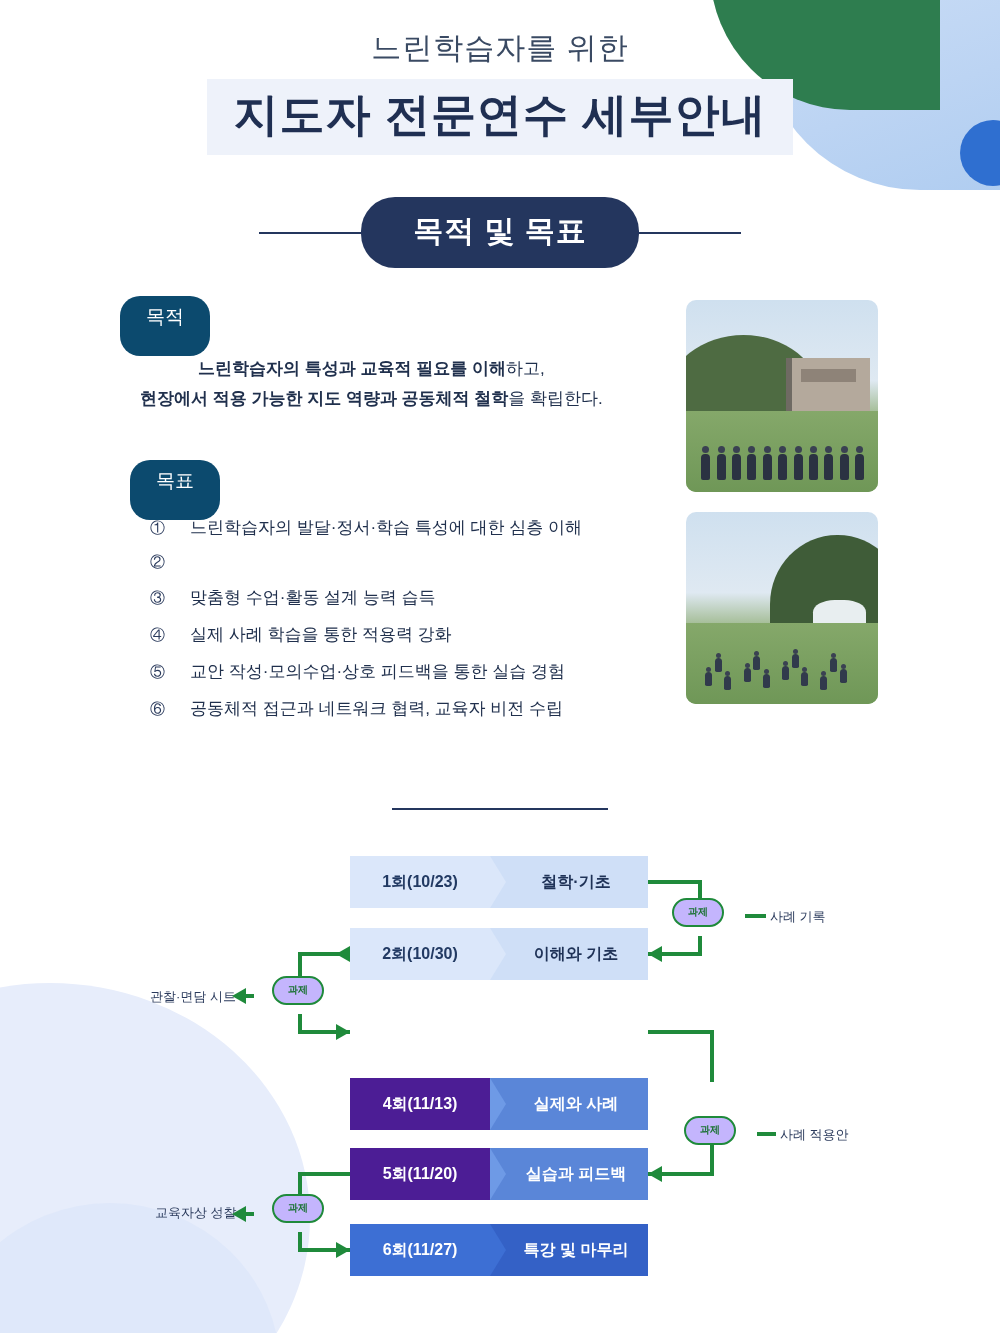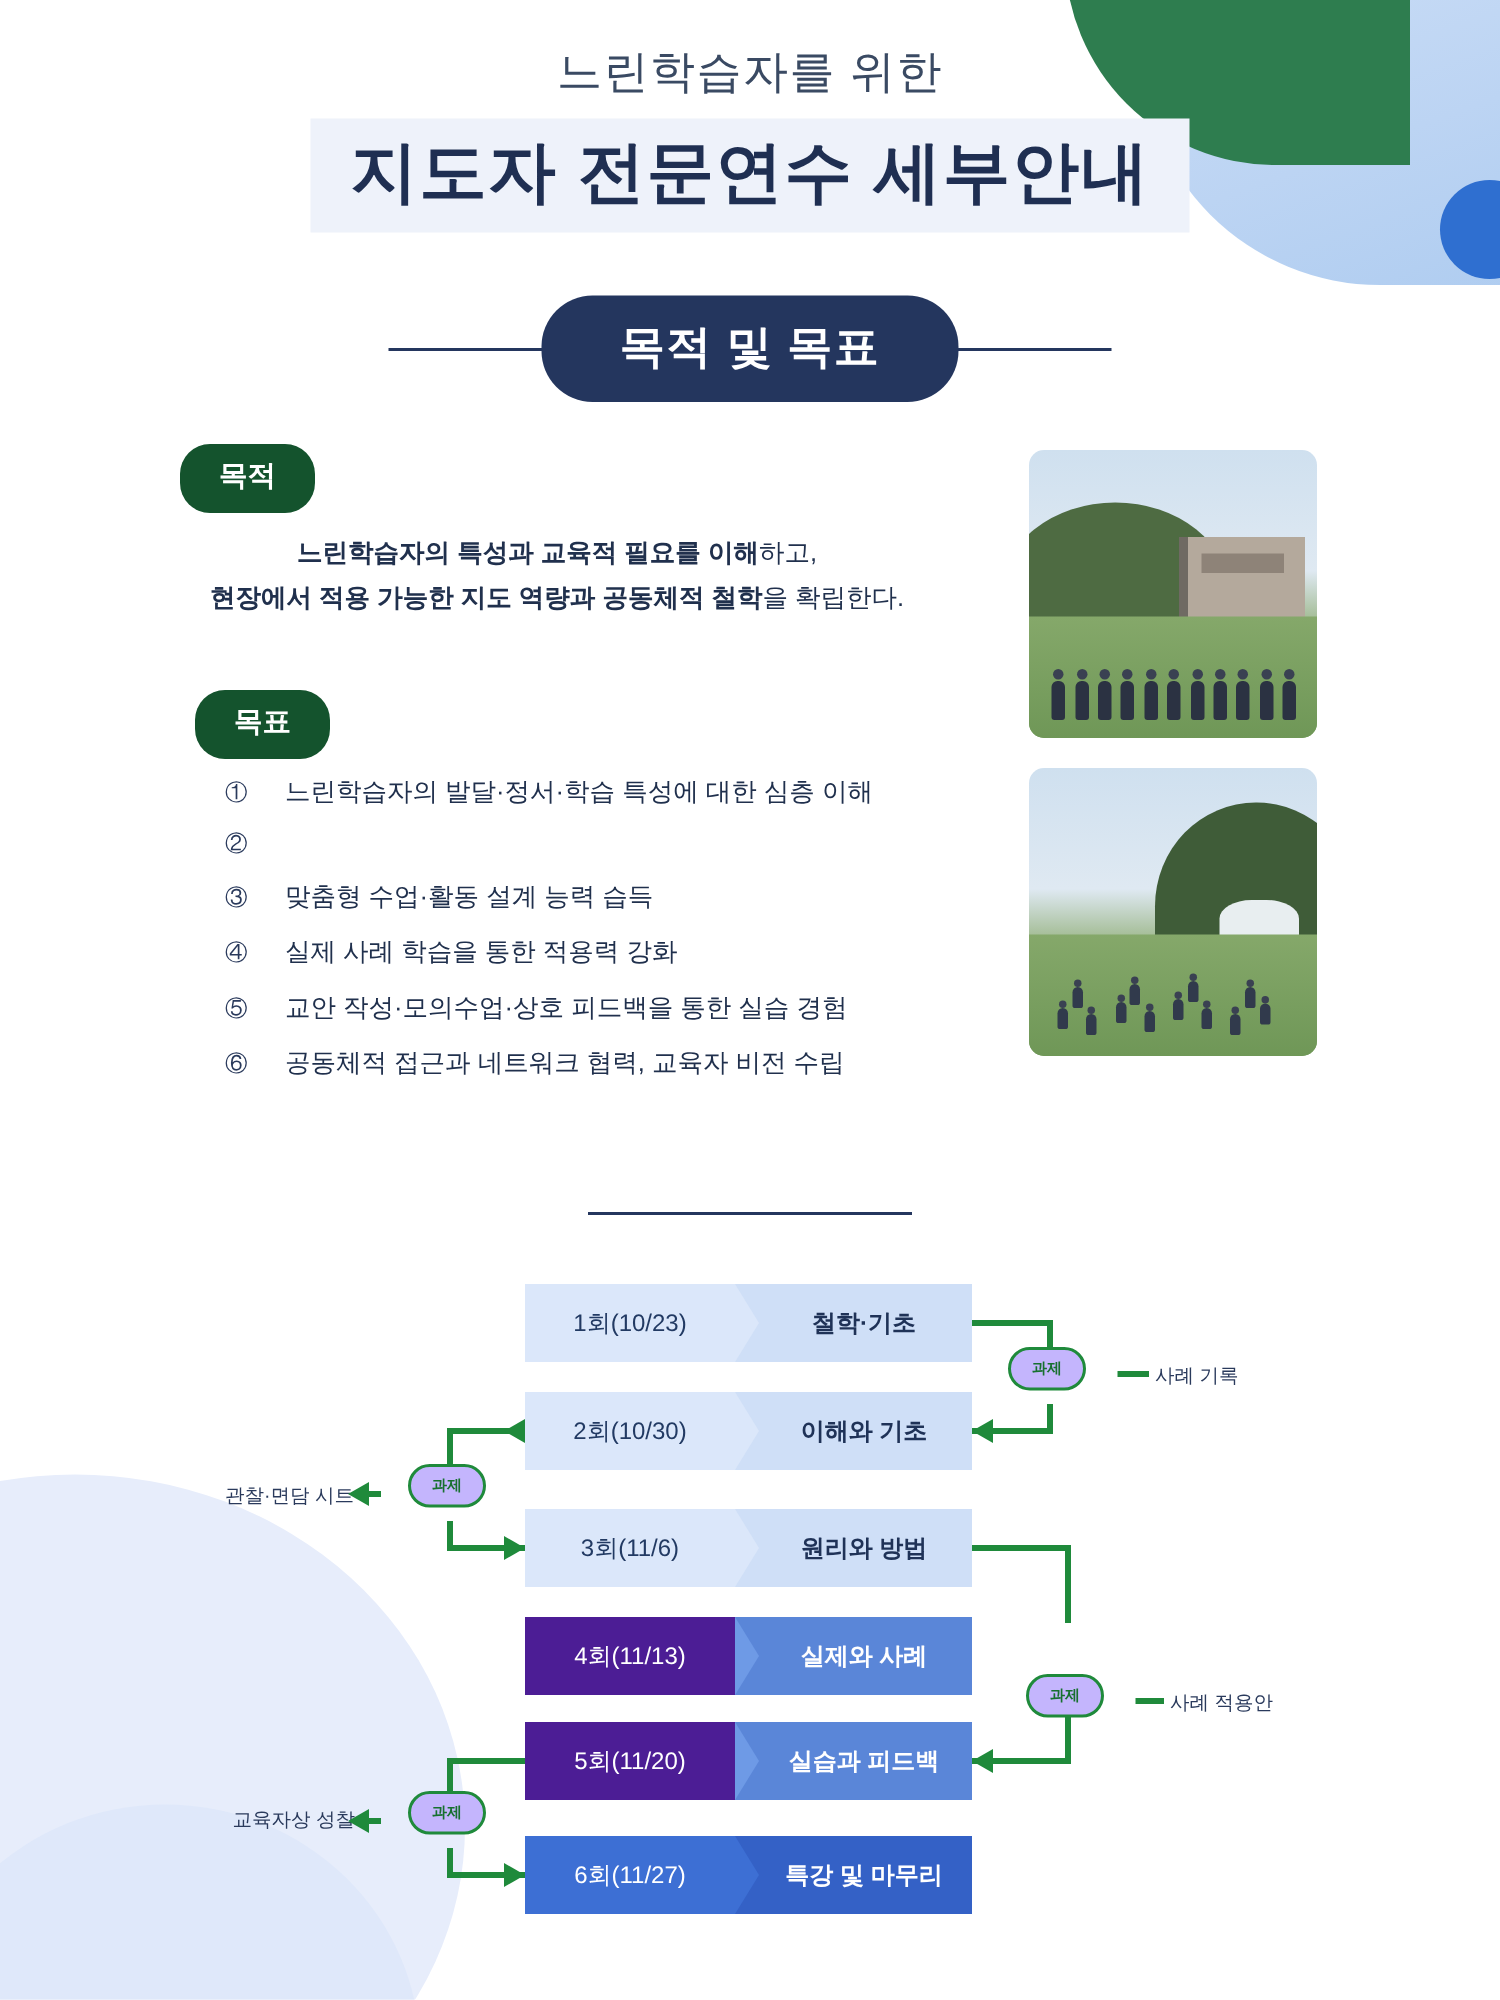"목적" .tag { background: #14532d -> #0c4a6e; font-weight: 700 -> 400; padding: 8px 26px 12px 26px -> 8px 26px 26px 26px }
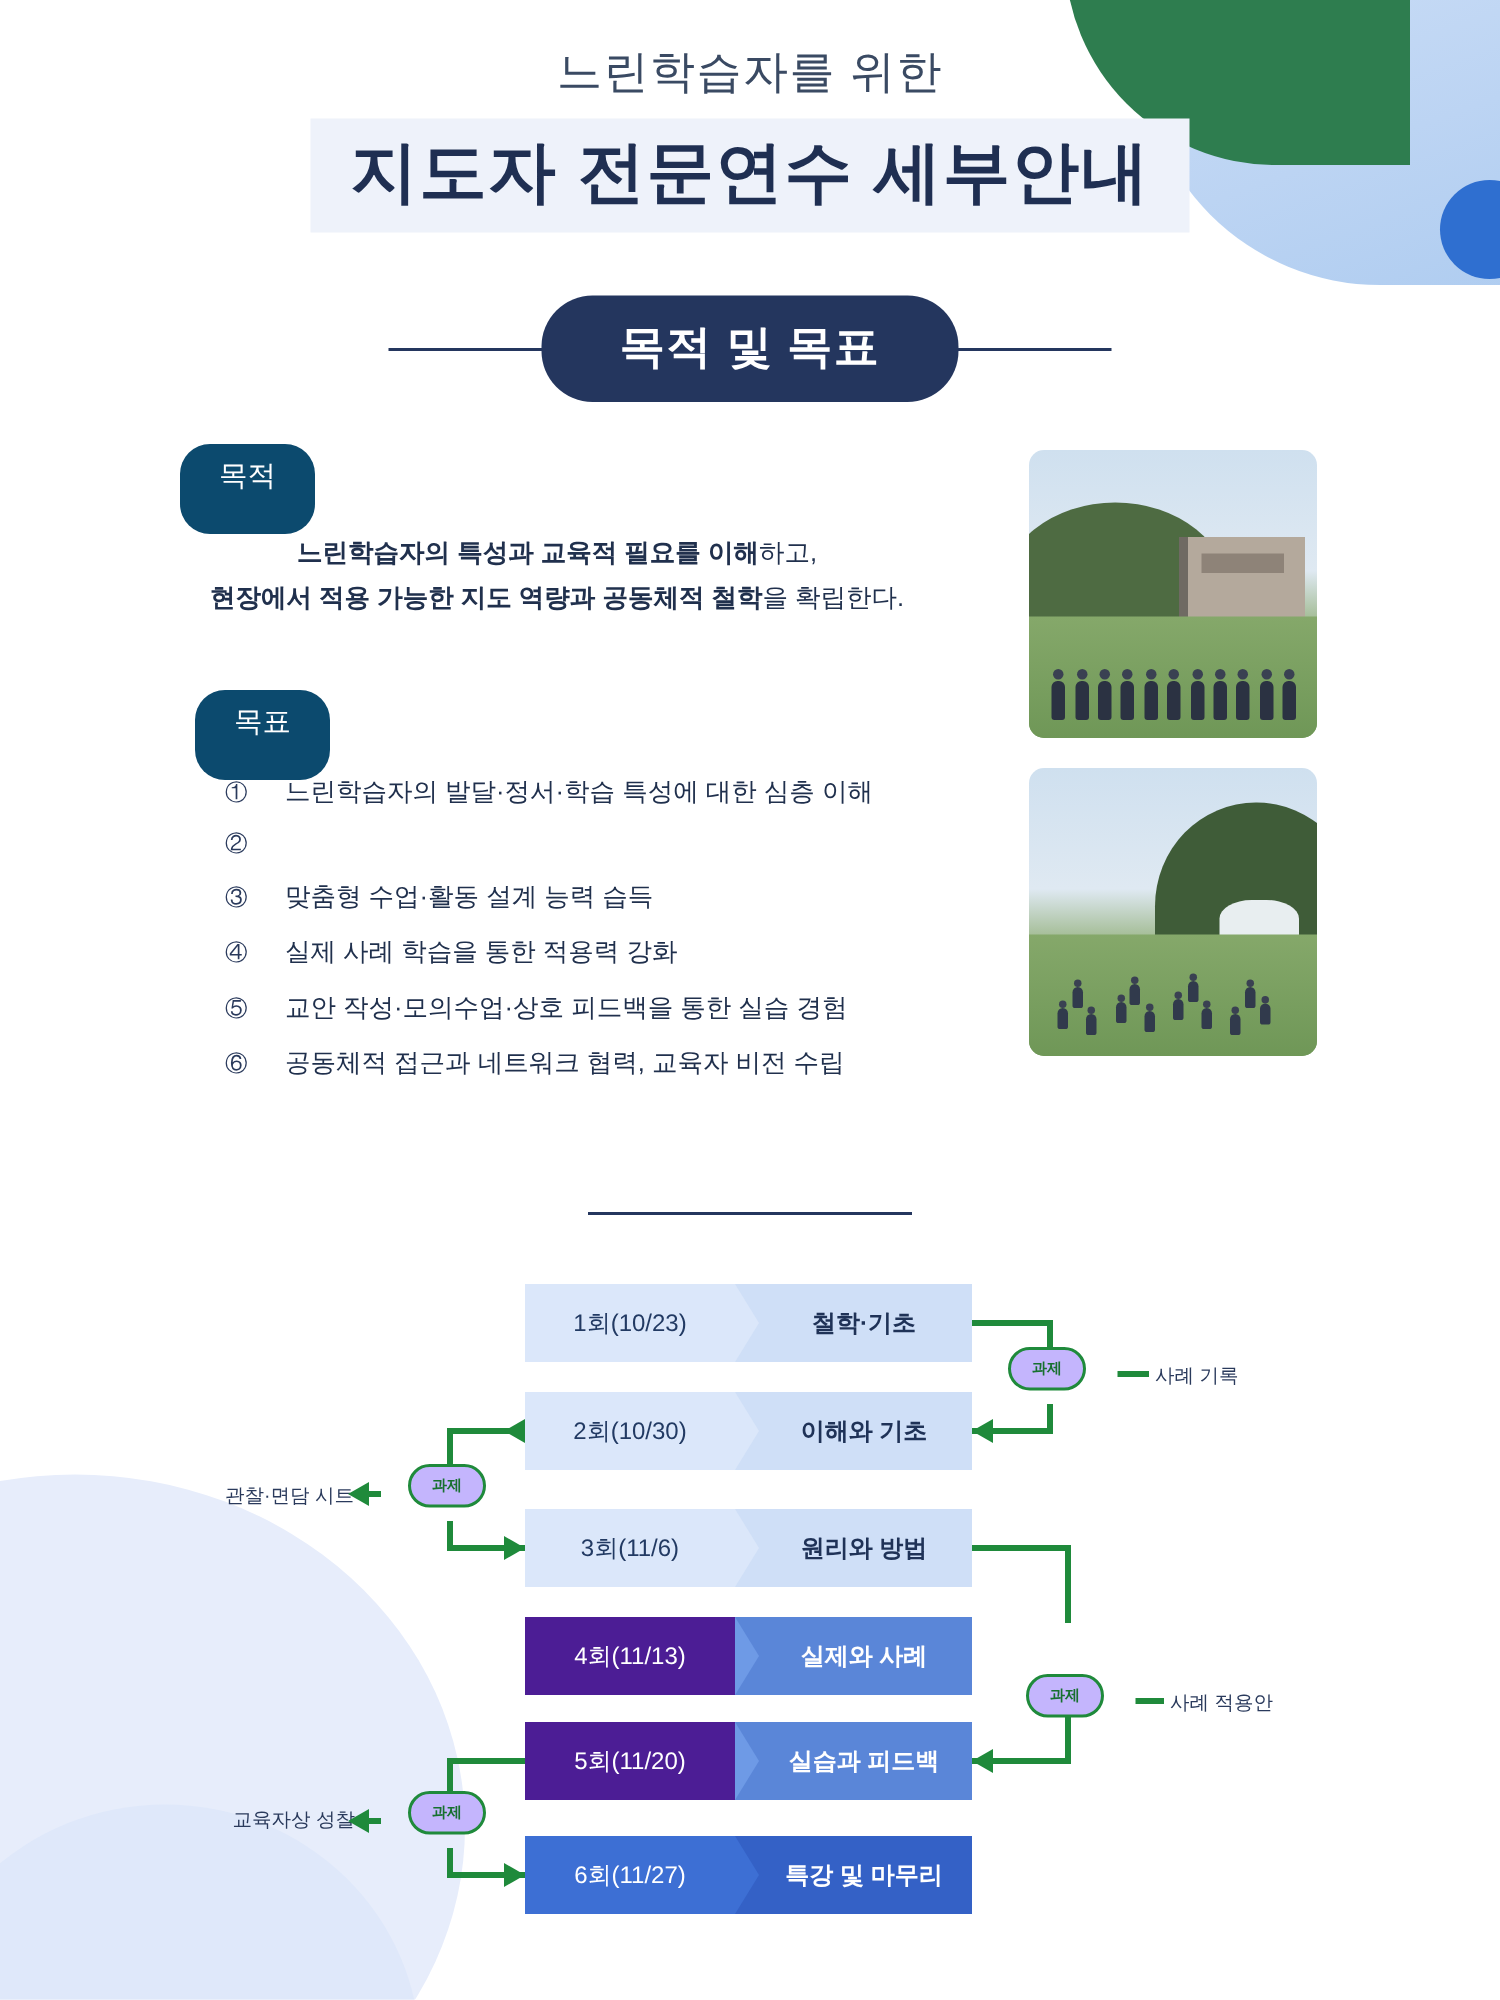"1회(10/23)" .fleft { font-weight: 400 -> 700 }
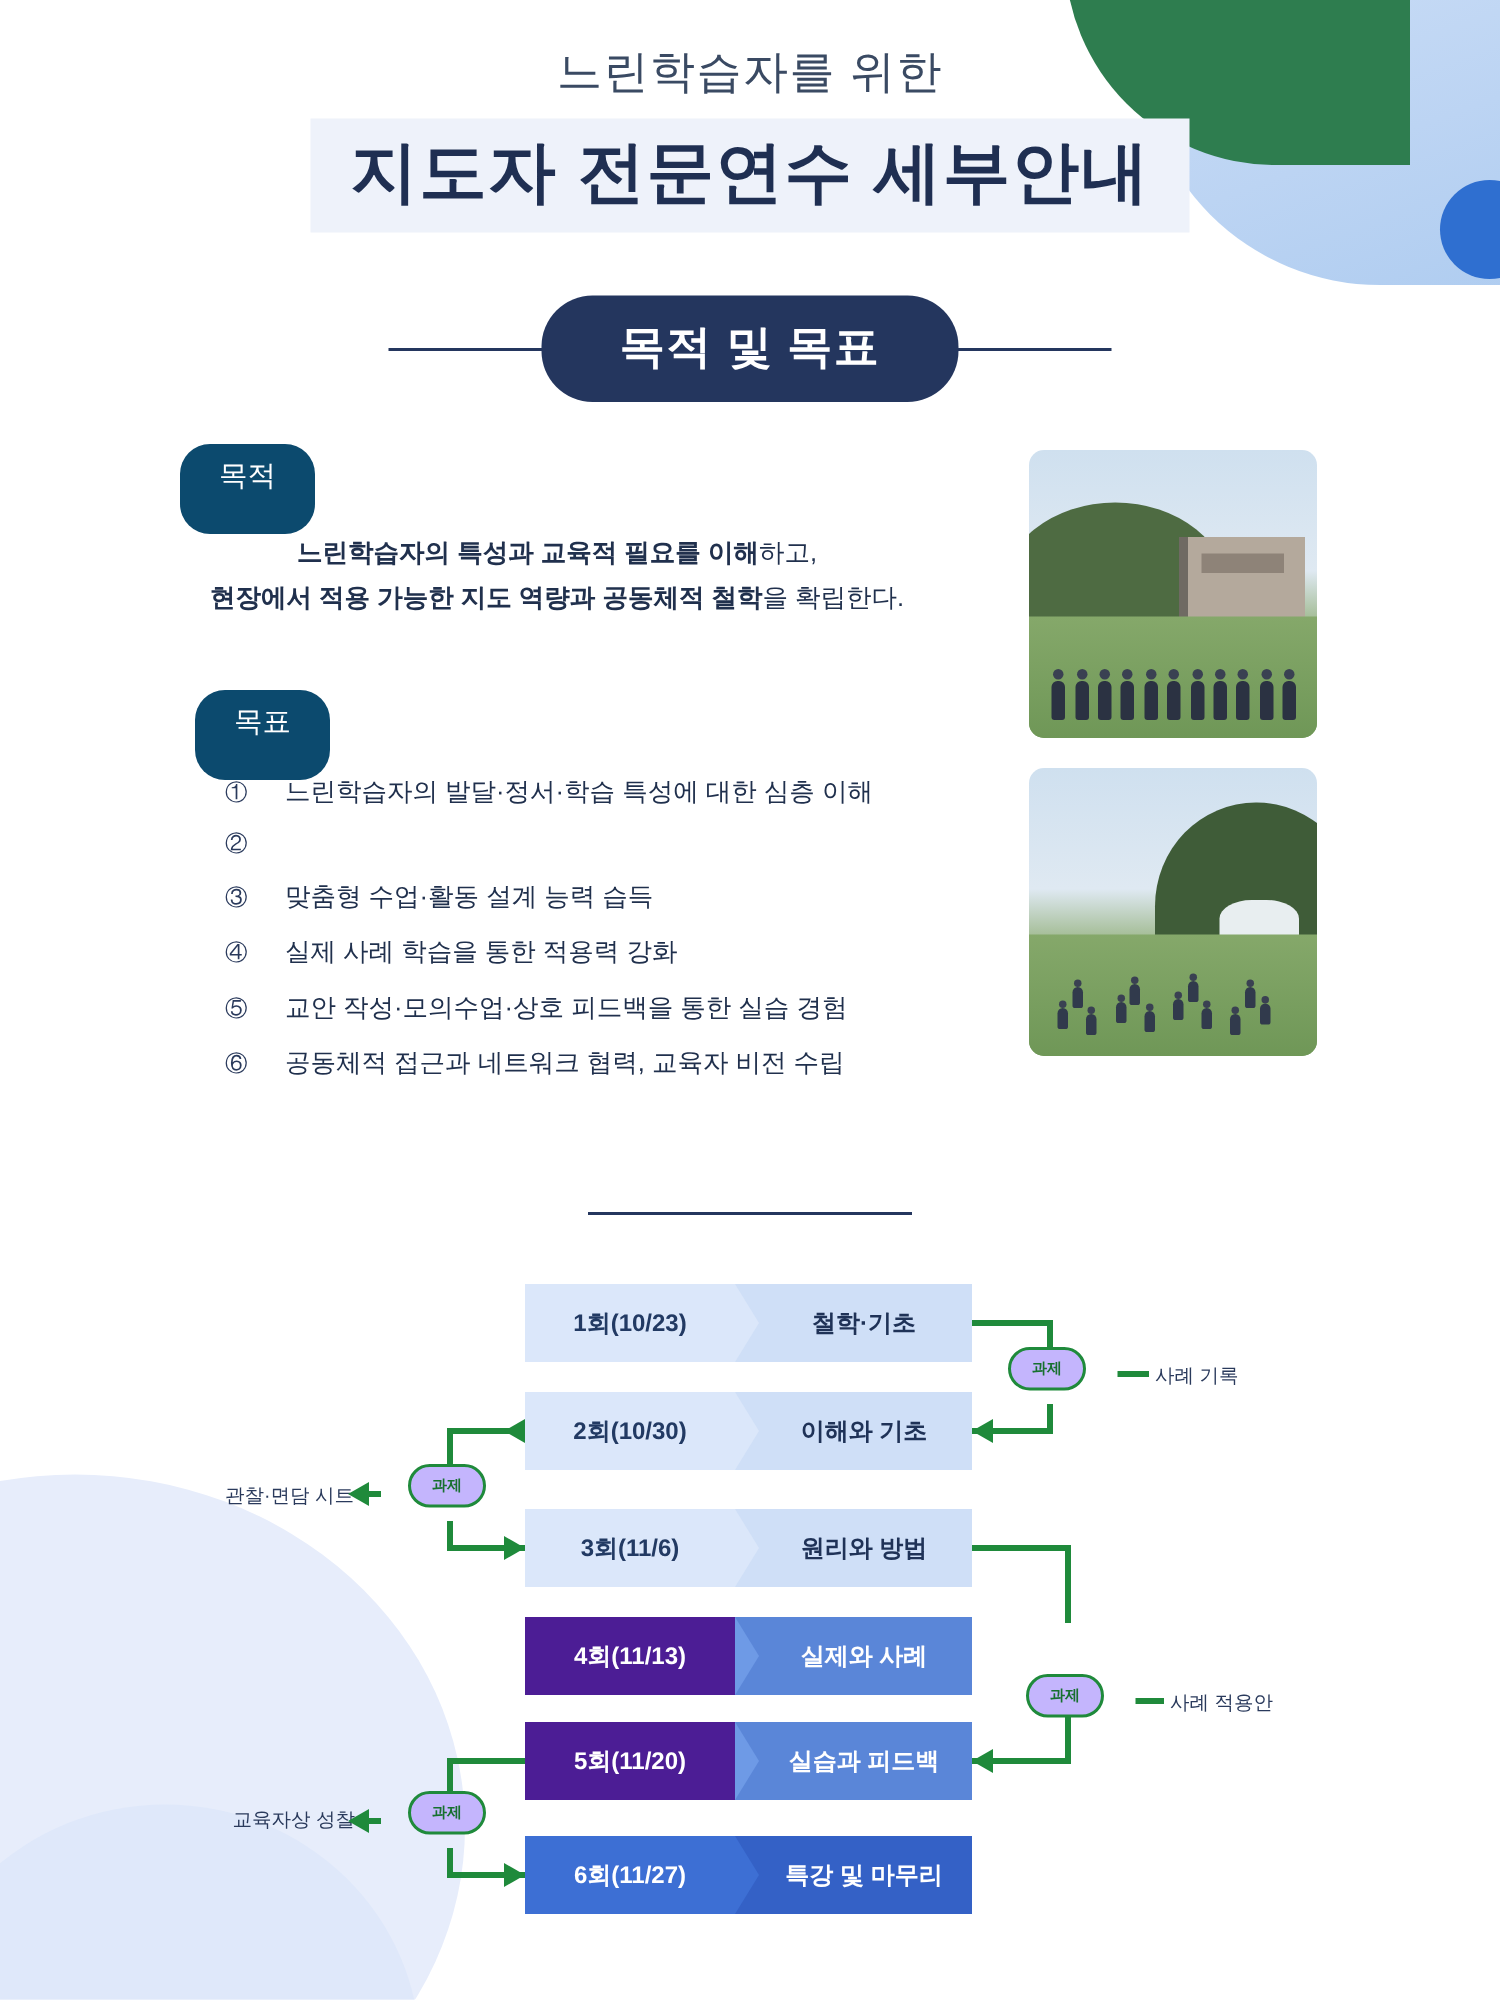"3회(11/6)" div.frow { html: <div> <div>3회(11/6)</div> <div>원리와 방법</div> </div> -> none }
